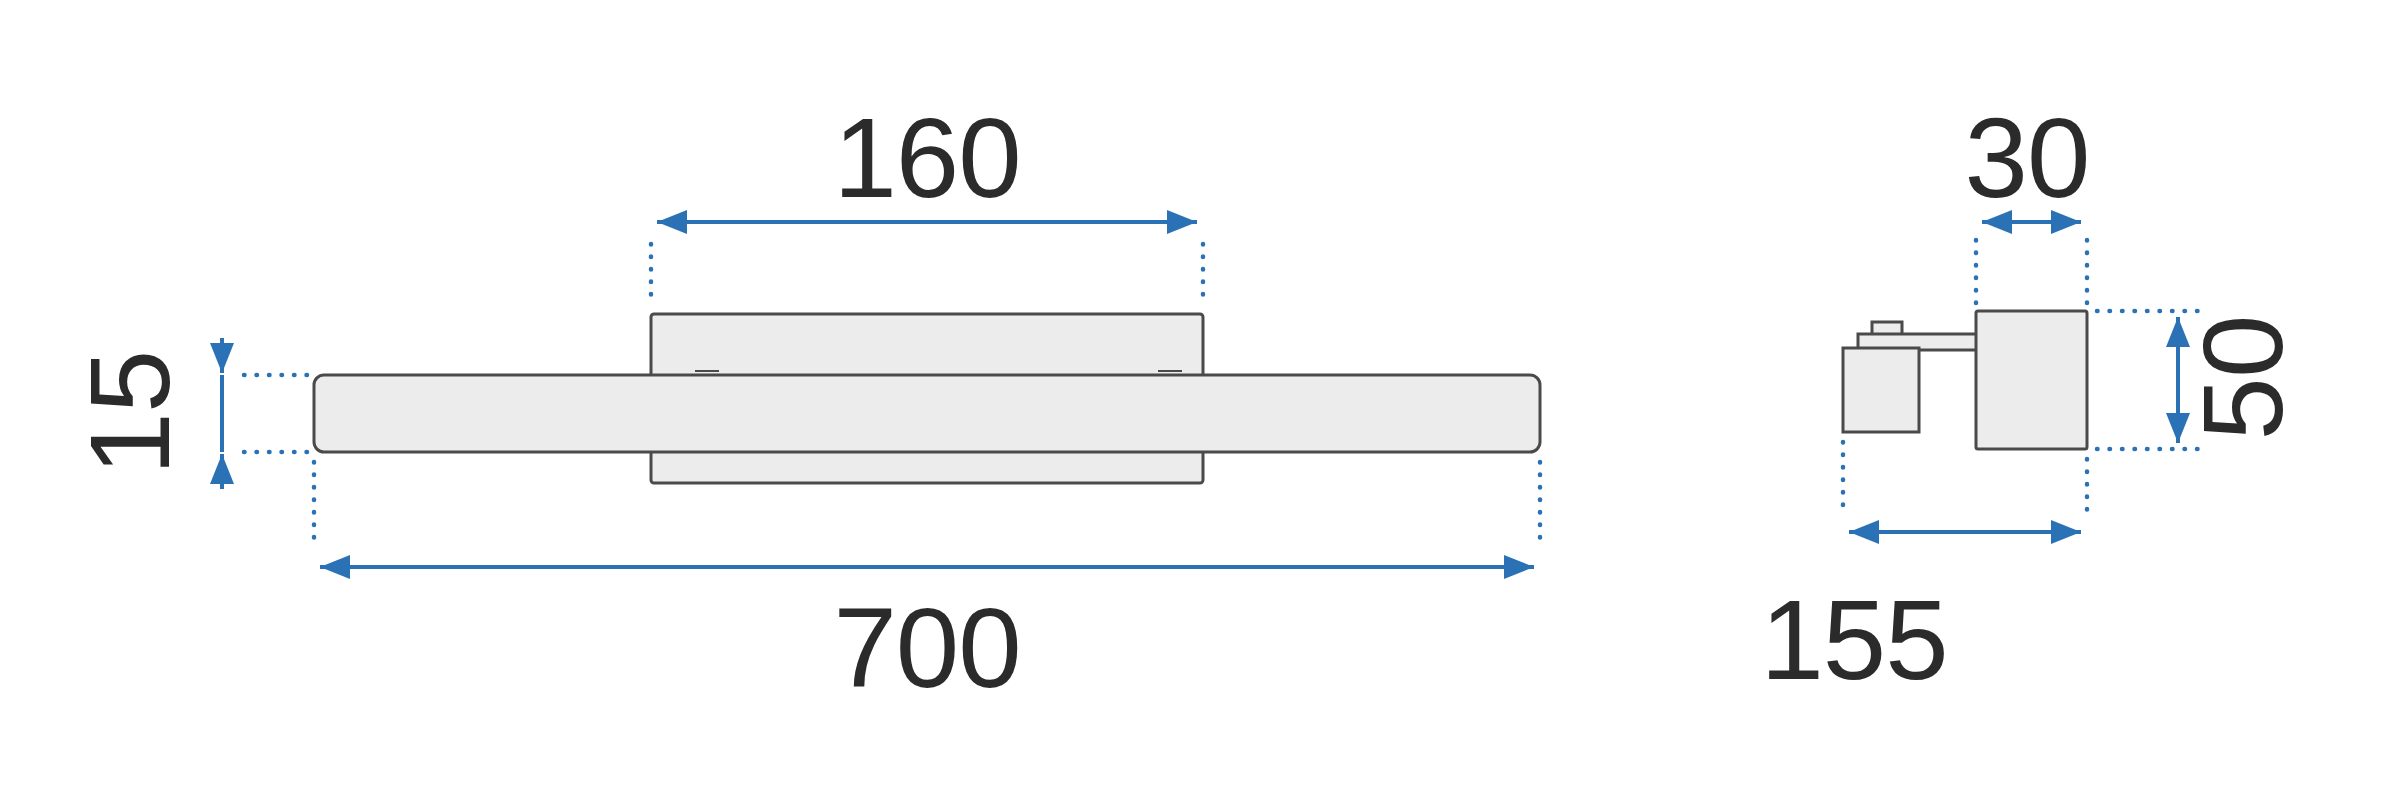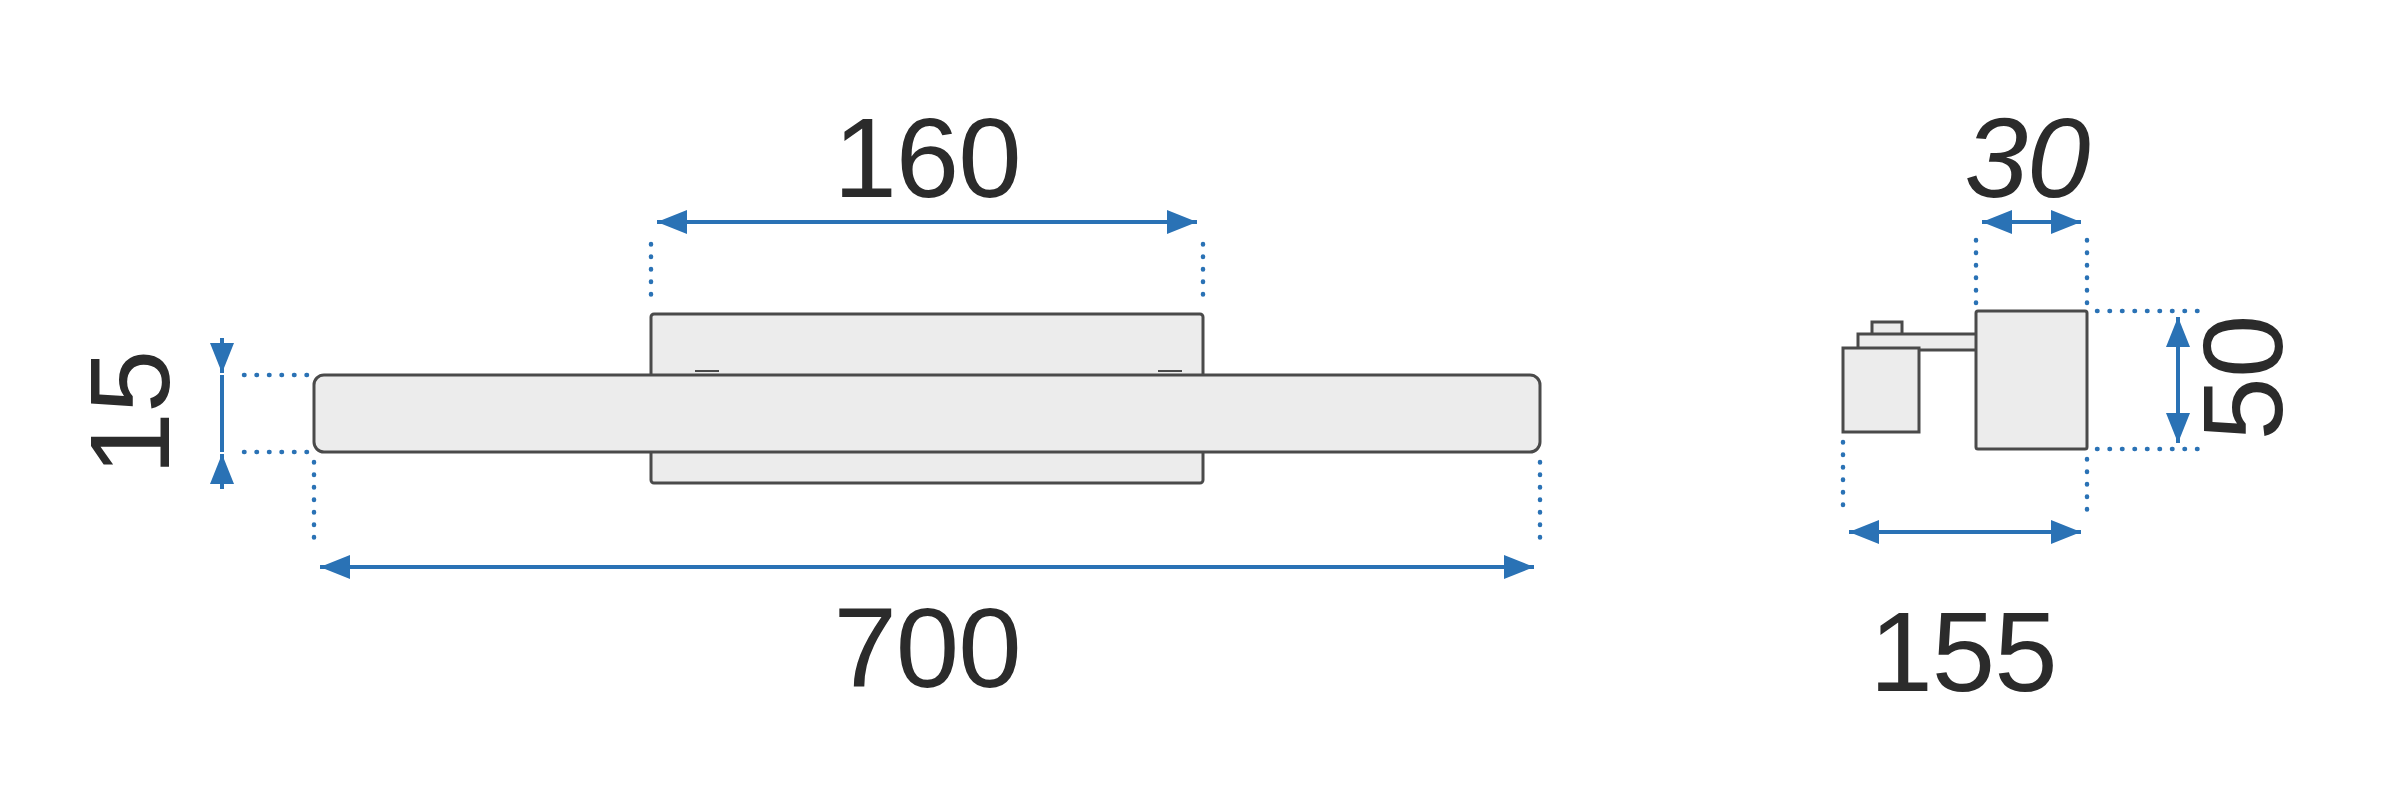"30" div.dim-label { font-style: italic -> none }
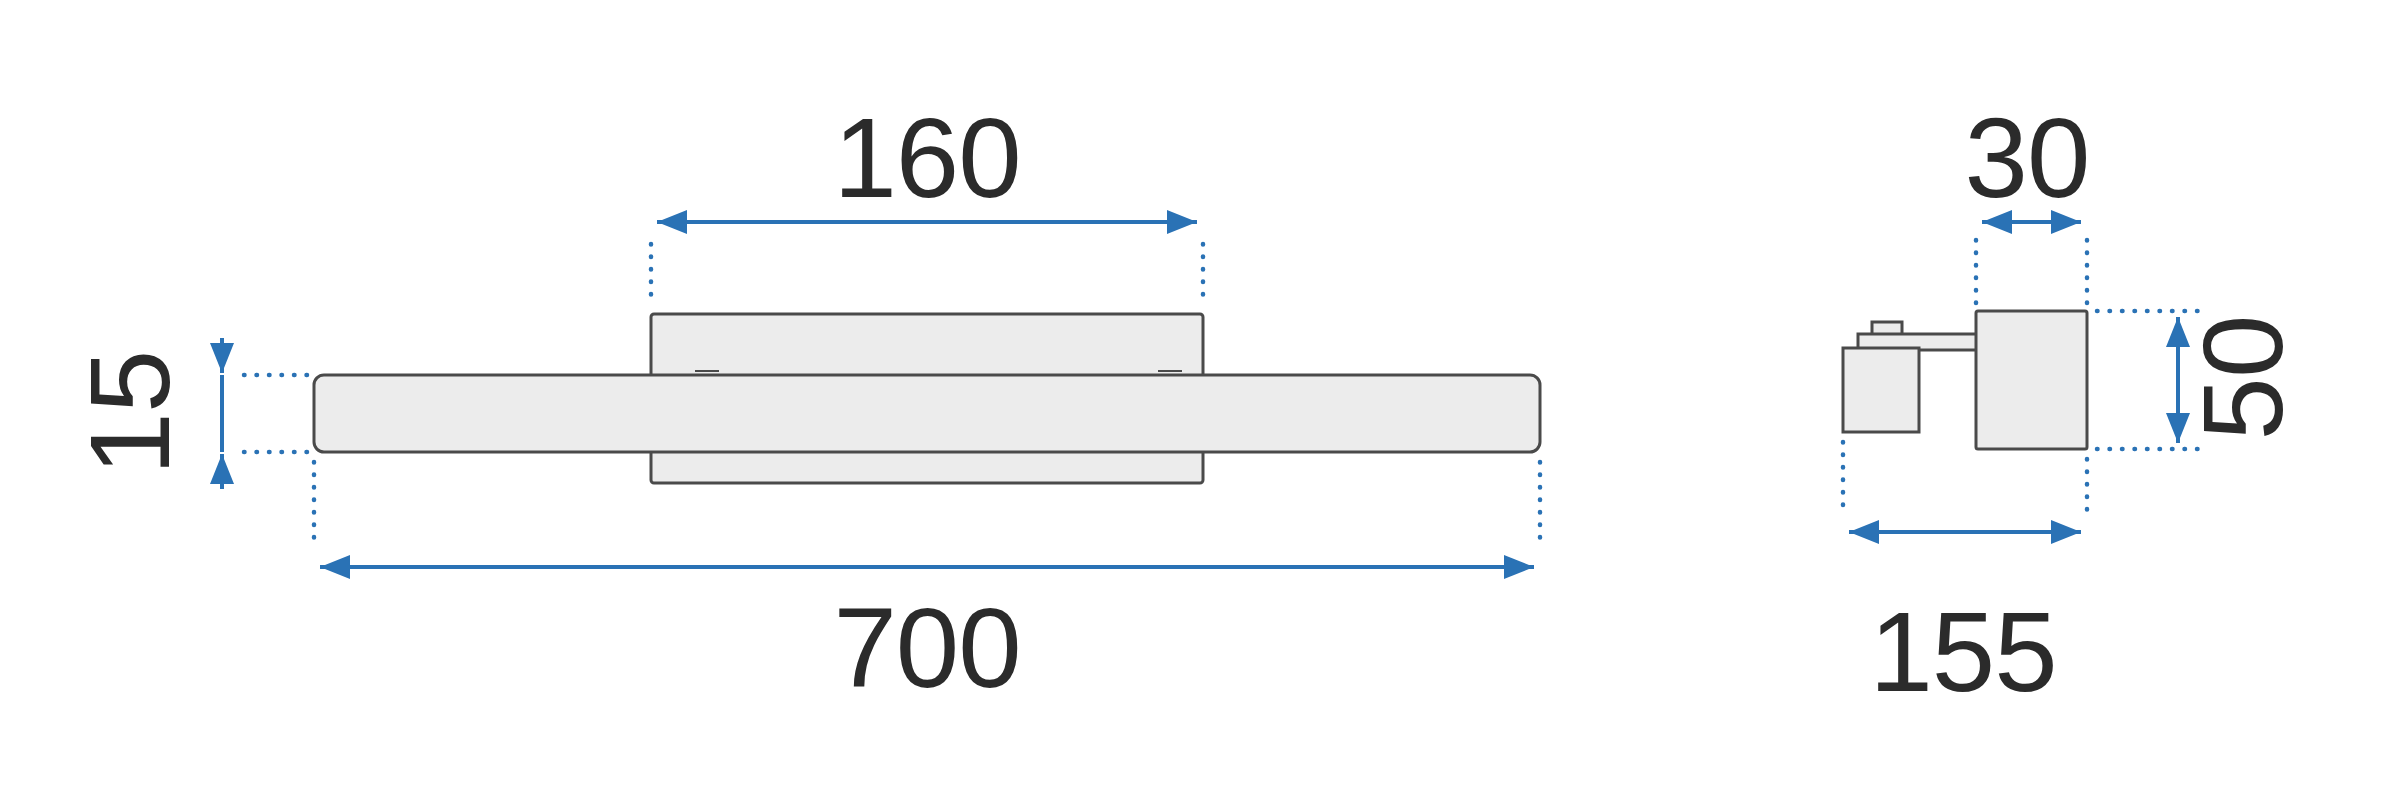"155" div.dim-label { left: 1963px -> 1854px; margin-top: 12px -> none }
